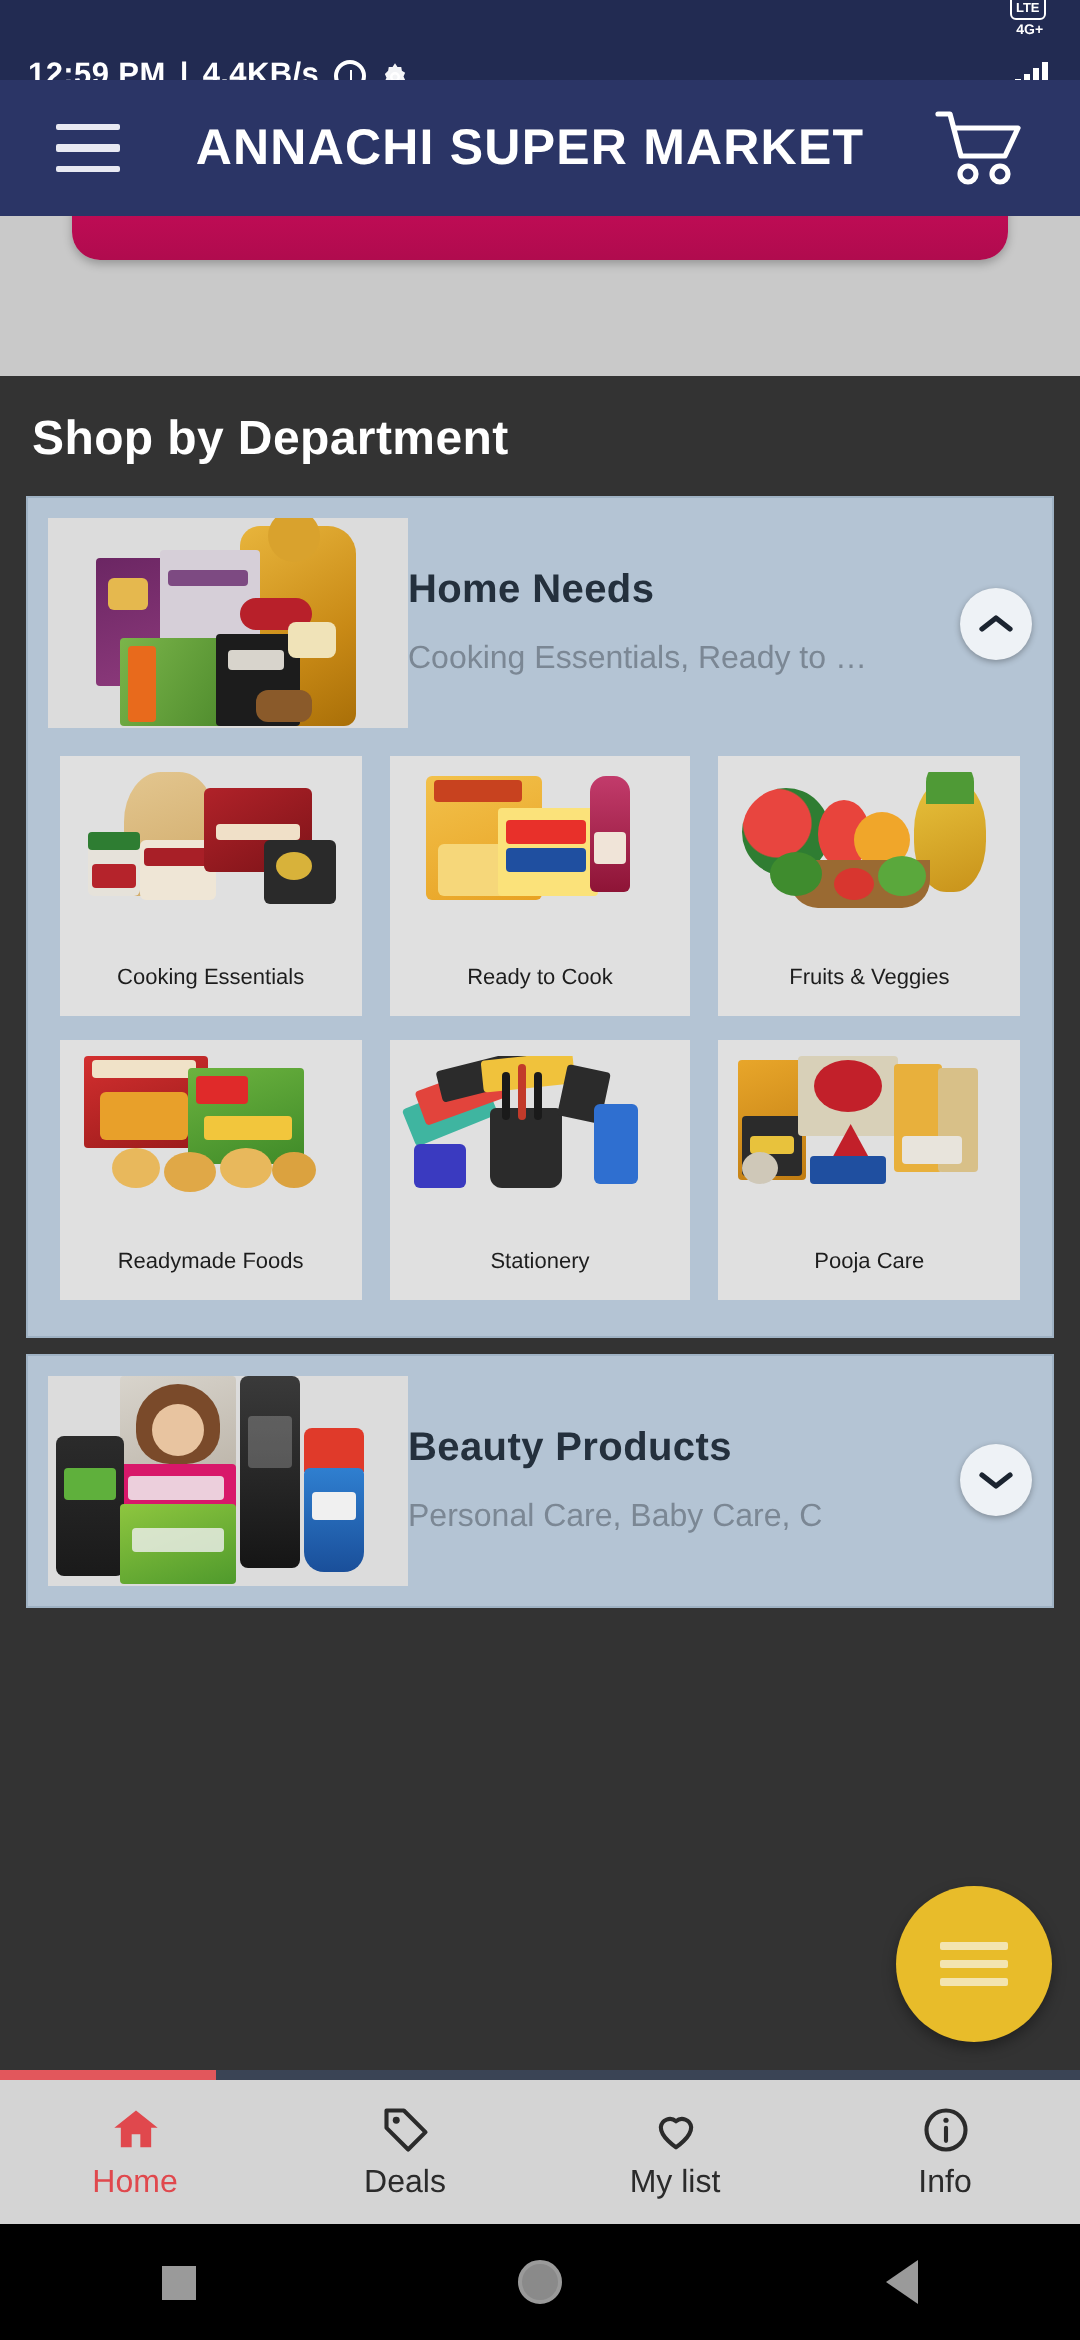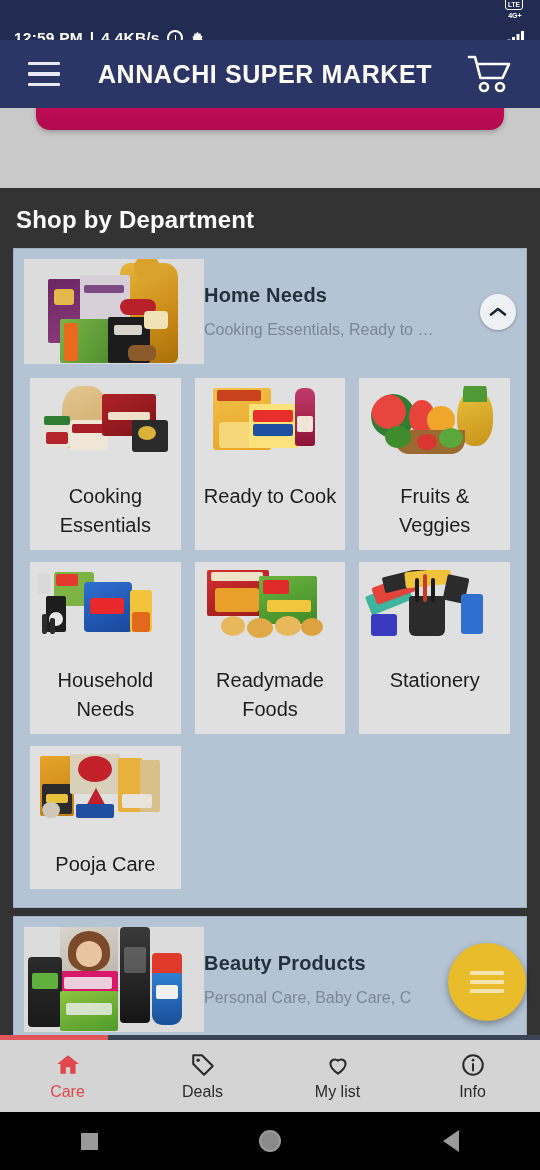"Cooking Essentials" .tile-label { font-size: 20px -> 11px }
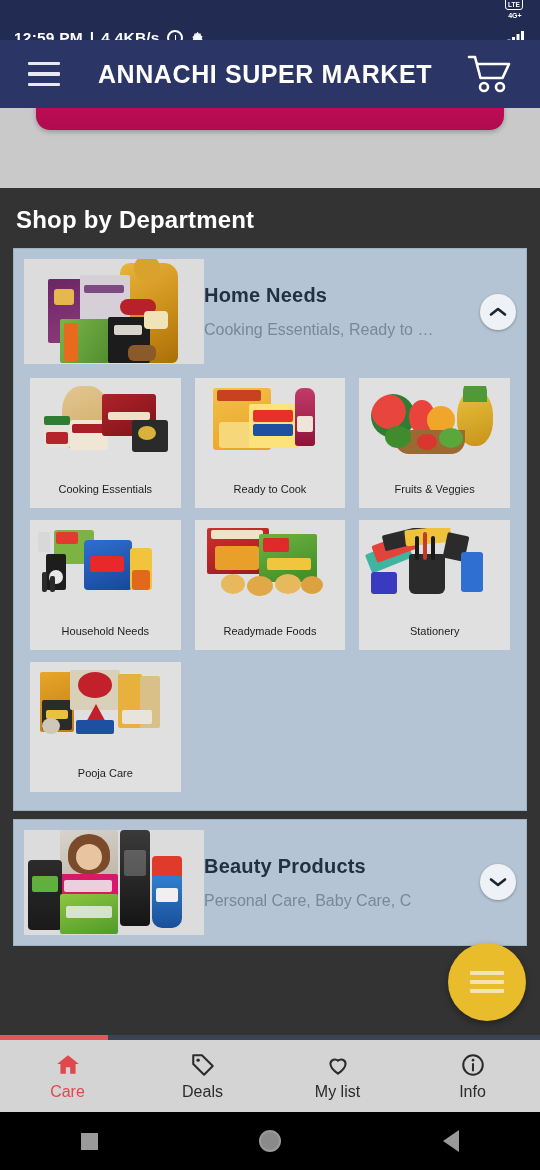"Household Needs" div.tile { html: <div> <div> <div></div> <div></div> <div></div> <div></div> <div></div> <div></div> <div></div> <div></div> <div></div> <div></div> <div></div> </div> <div>Household Needs</div> </div> -> none }
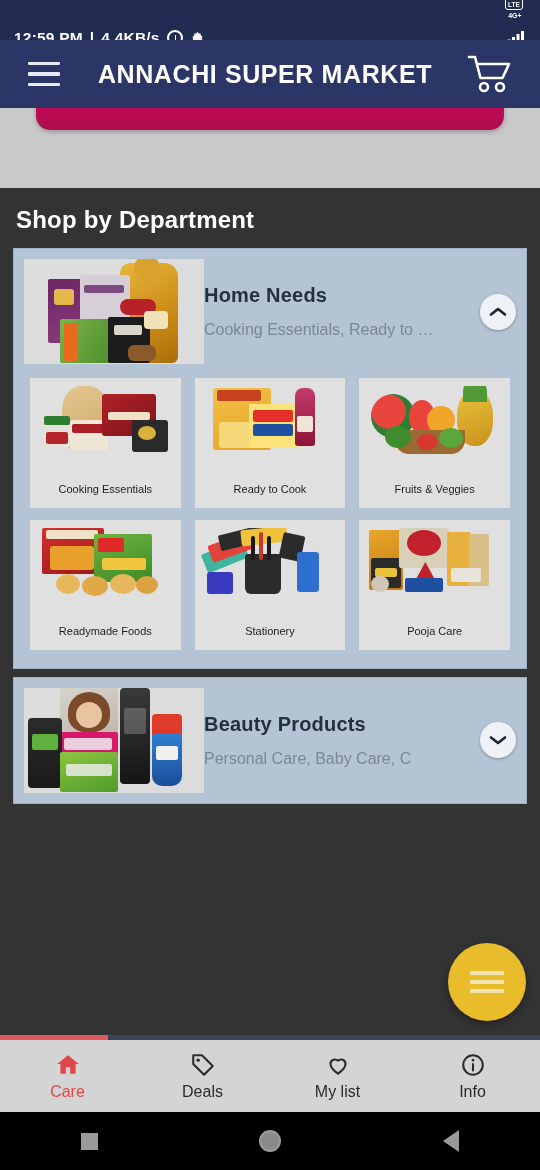"Care" span.navlabel { text: Care -> Home }
